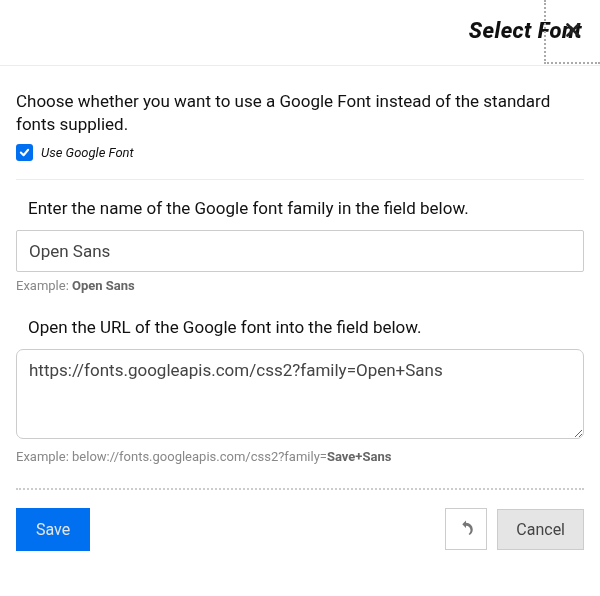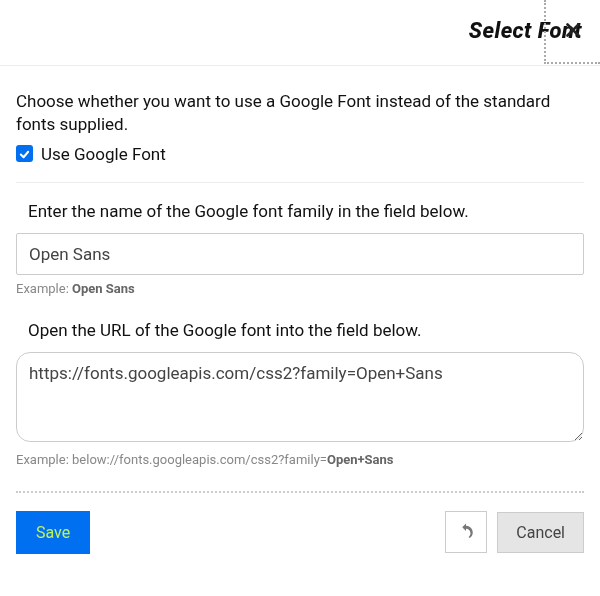"Use Google Font" .check-label { font-size: 17px -> 13px; font-style: none -> italic }
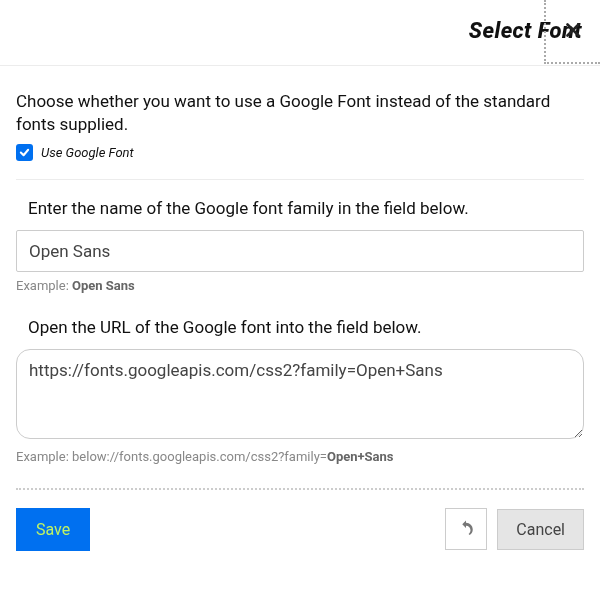"https://fonts.googleapis.com/css2?family" .textarea { border-radius: 14px -> 7px }
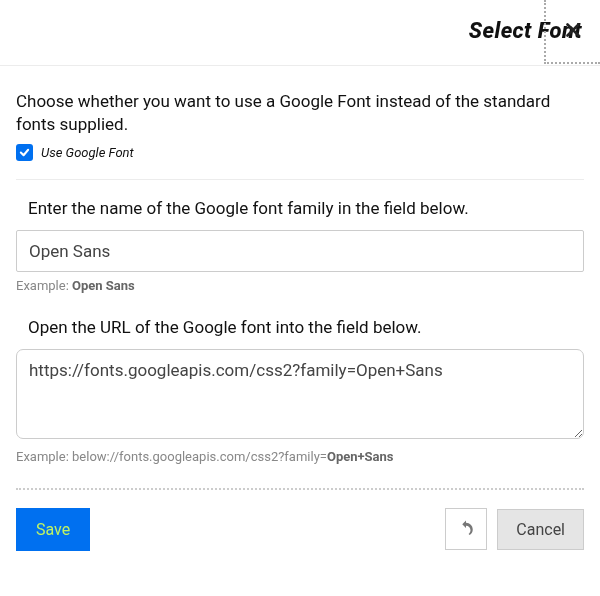"Open+Sans" strong { text: Open+Sans -> Save+Sans }
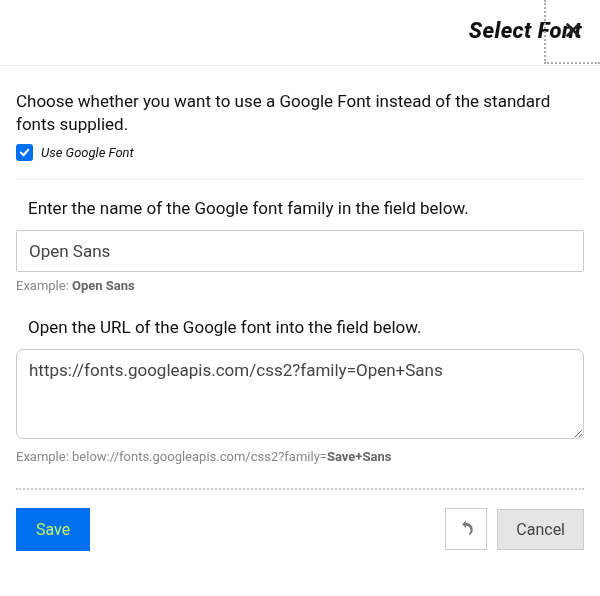"Save" .btn-primary { color: #bef264 -> #e5e5e5 }
